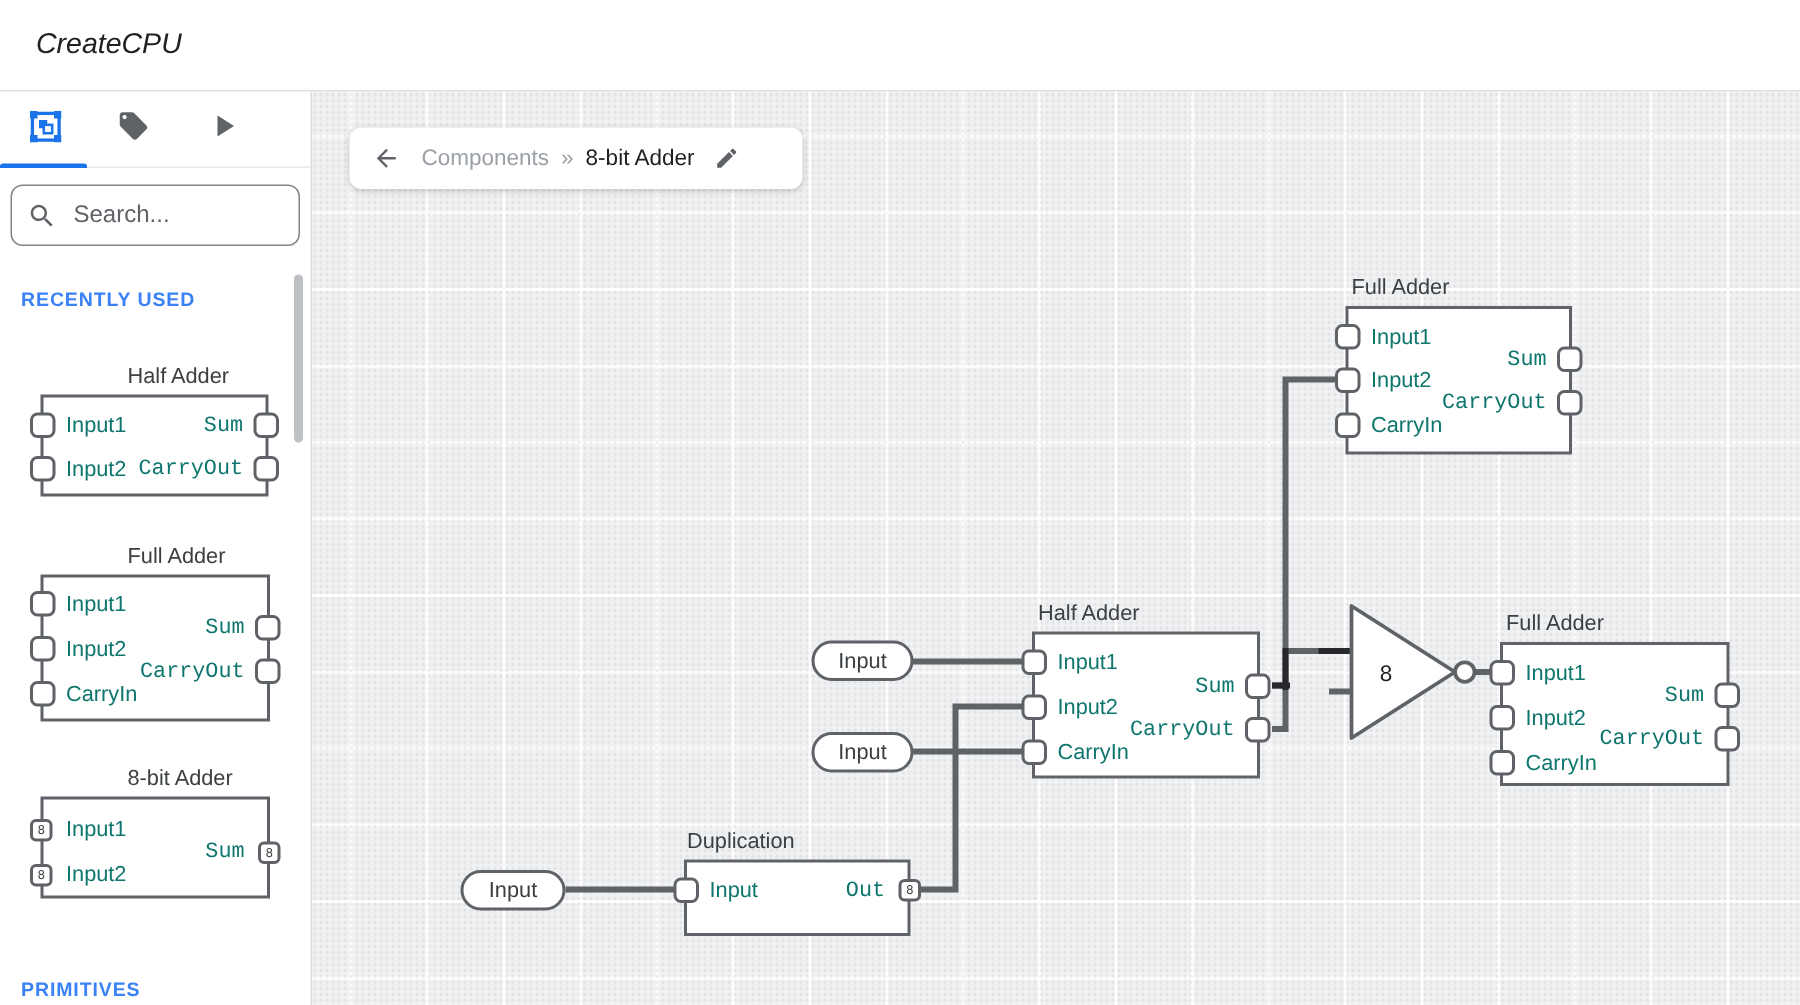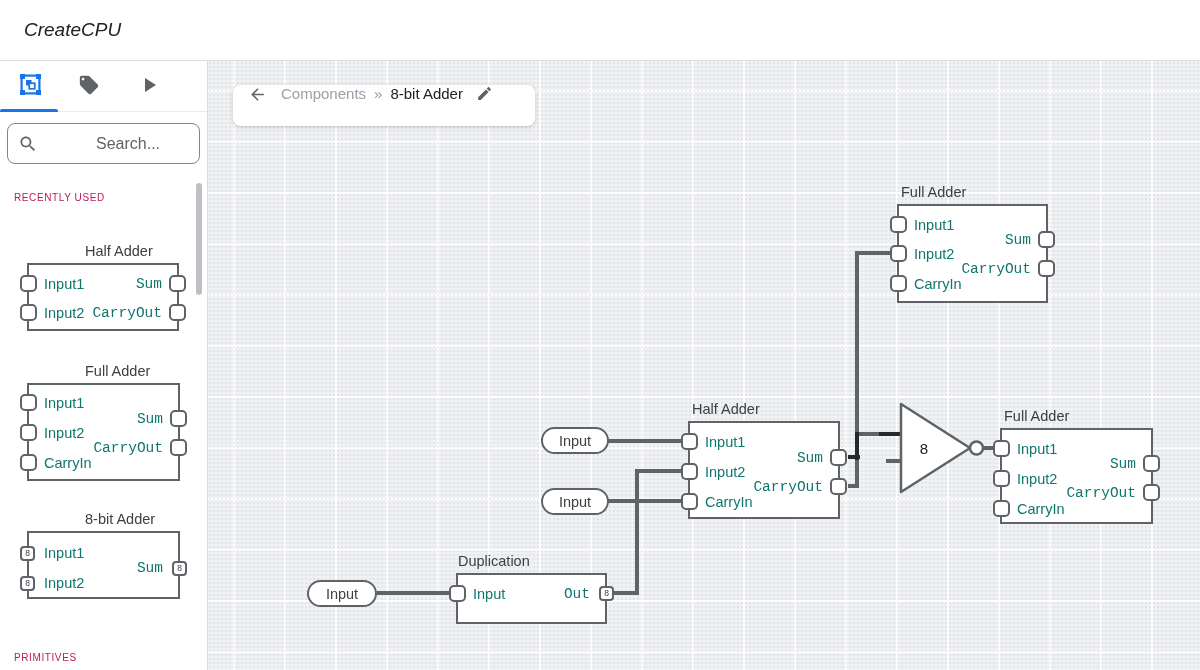"Components" .breadcrumb { align-items: flex-start -> center }
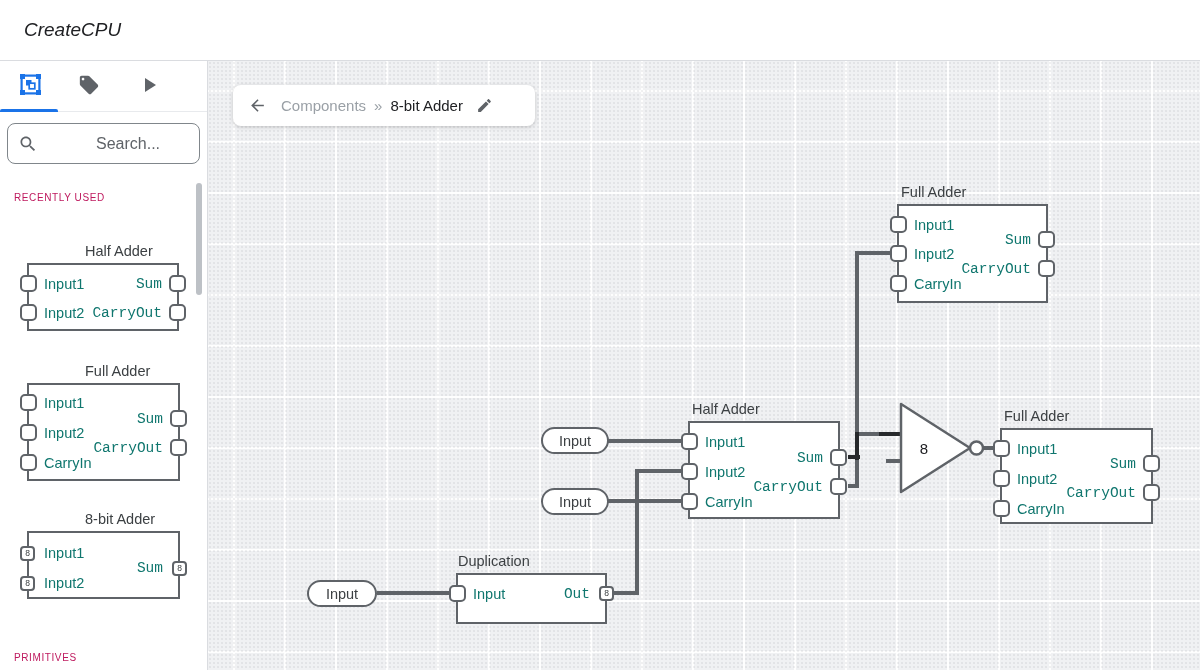"Search..." .searchbox { gap: 47px -> none }
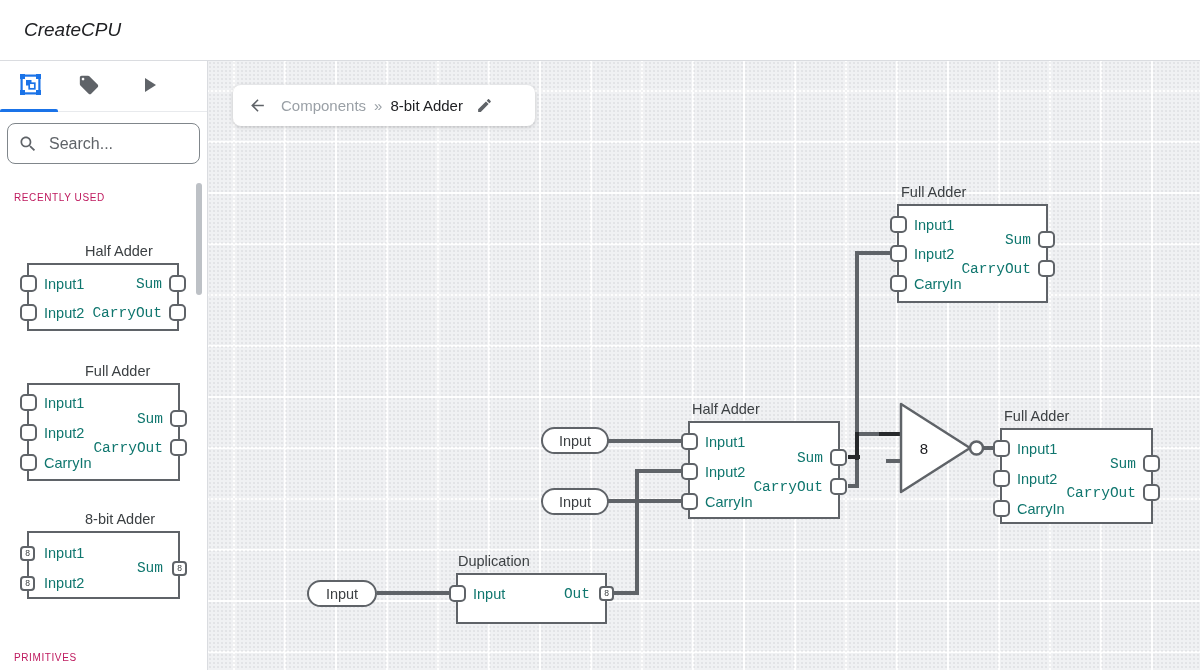"RECENTLY USED" .section-label { color: #be185d -> #3b82f6; font-size: 10px -> 13px; font-weight: none -> bold }
